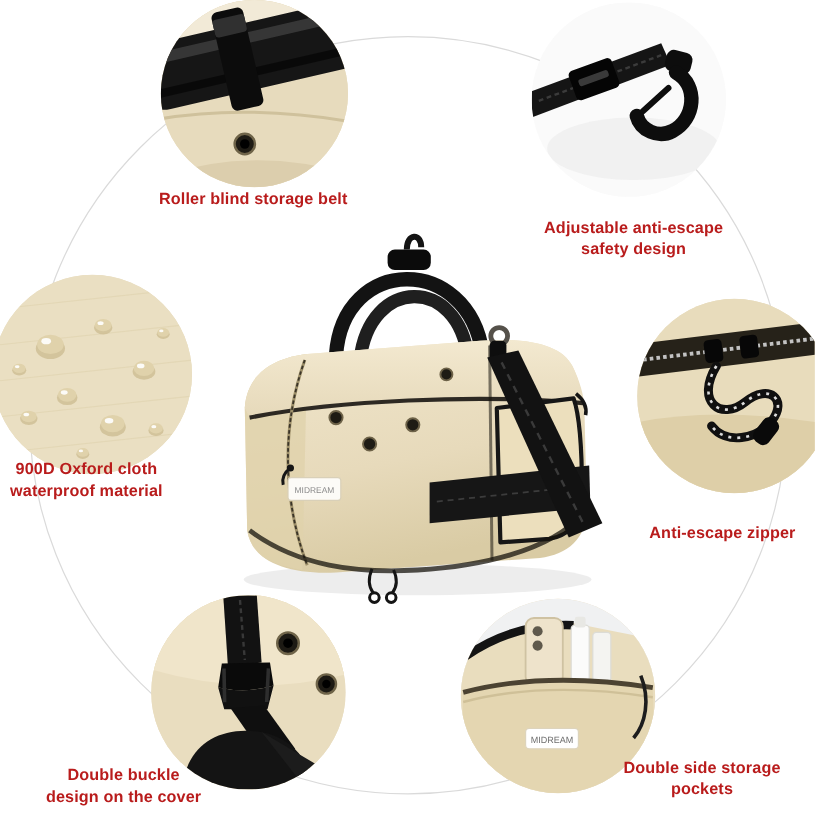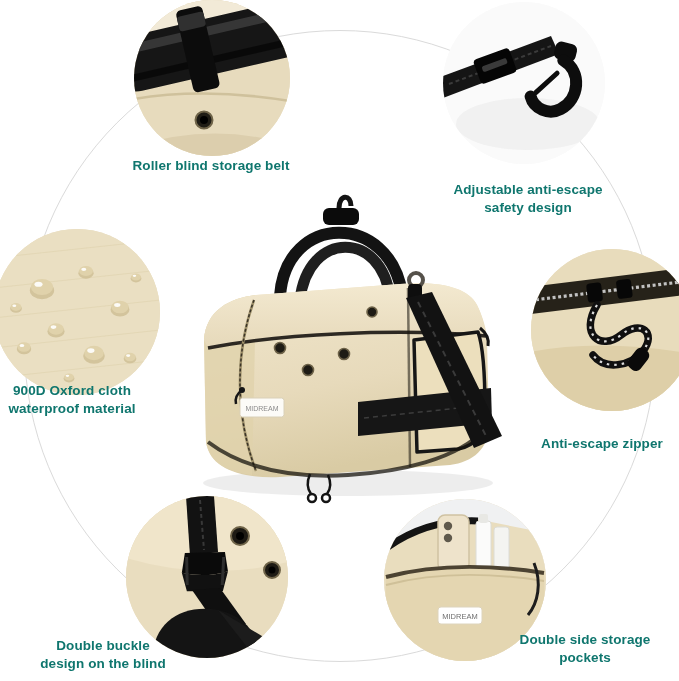"Roller blind storage belt" .feature-label { color: #0f766e -> #b91c1c }
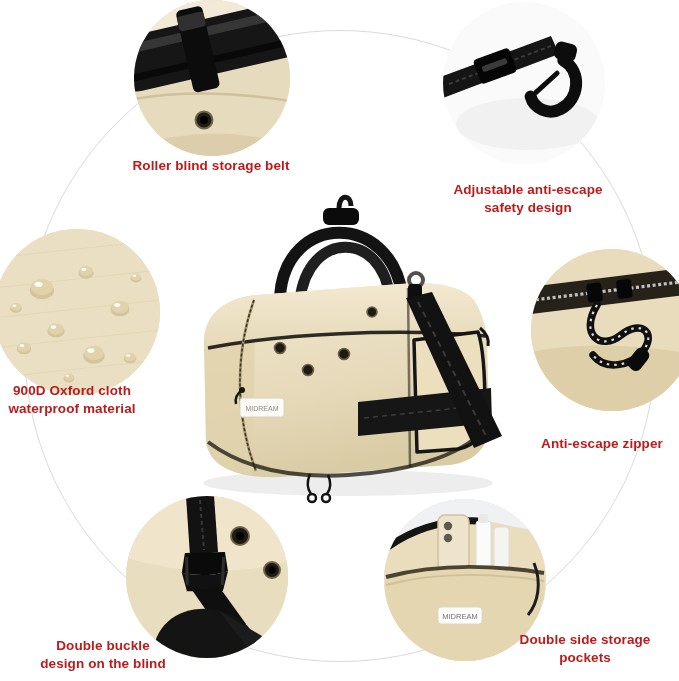"Double buckle" div.feature-label { text: blind -> cover }
